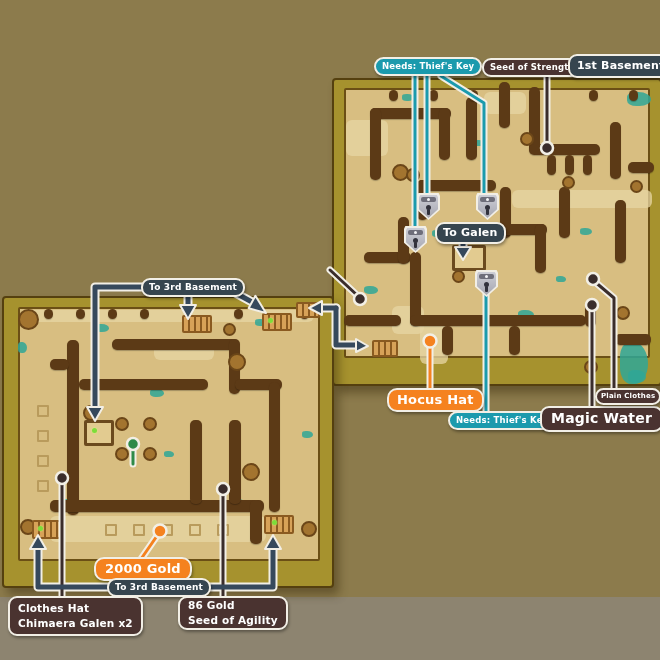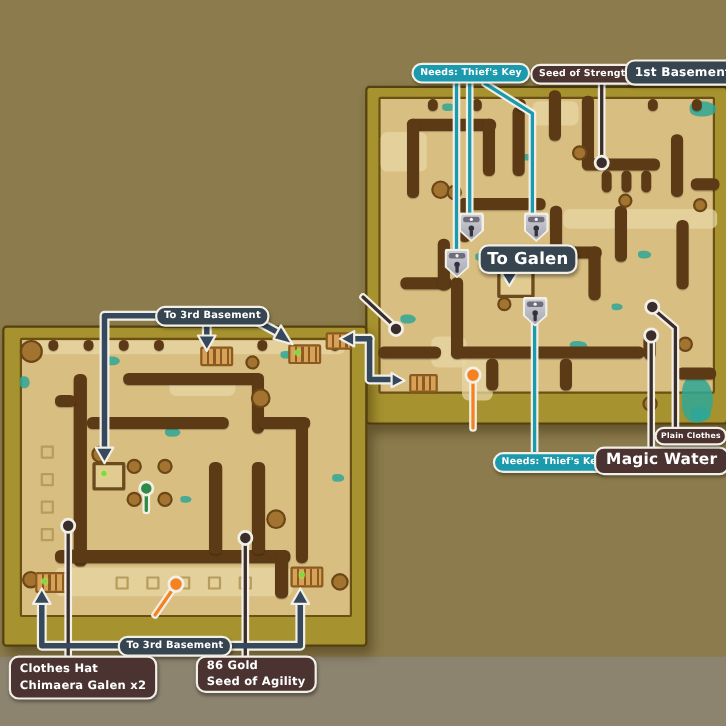"To Galen" div.lbl { font-size: 15px -> 11px }
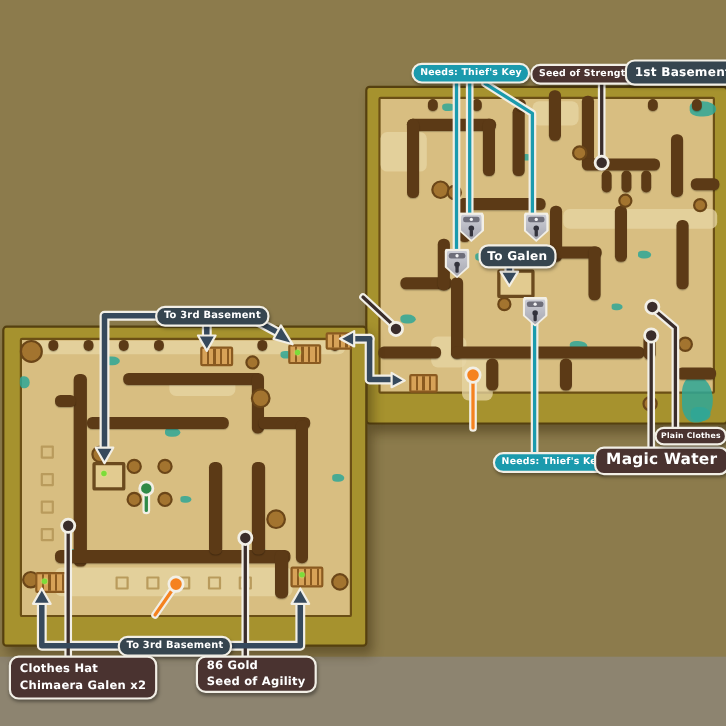"Hocus Hat" div.lbl { html: none -> <div>Hocus Hat</div> }
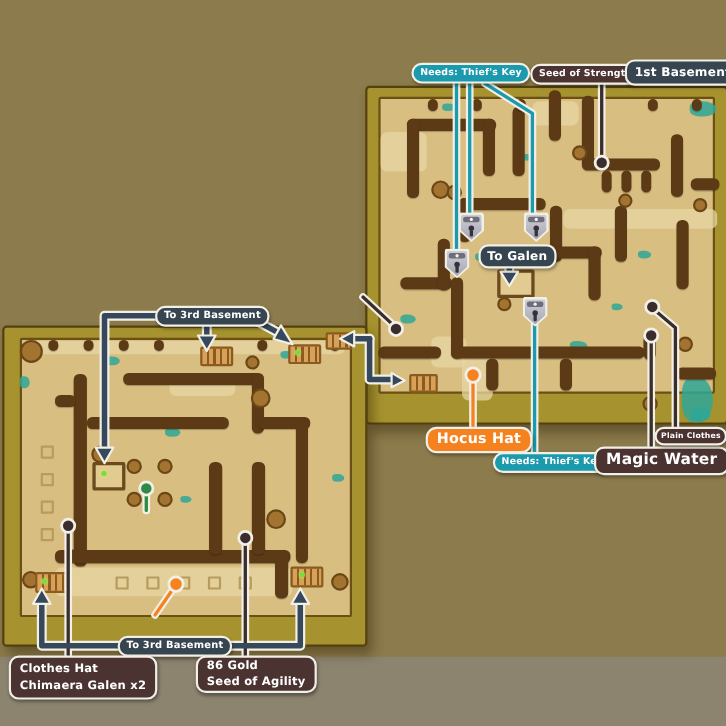"2000 Gold" div.lbl { html: none -> <div>2000 Gold</div> }
